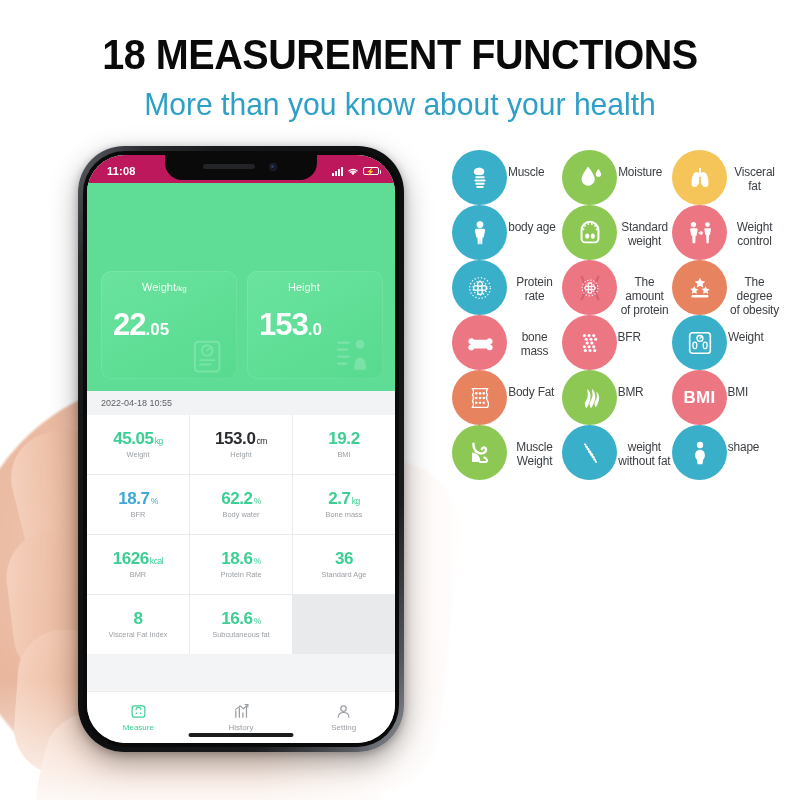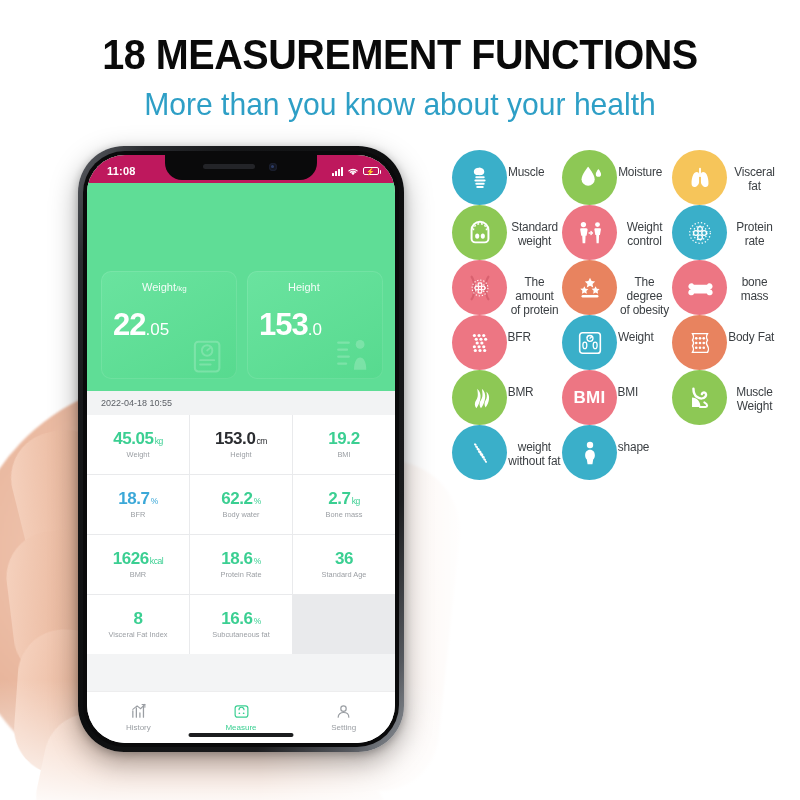"body age" div.ic-cell { html: none -> <div> <div> <svg> <circle></circle> <path></path> </svg> </div> <div>body age</div> </div> }
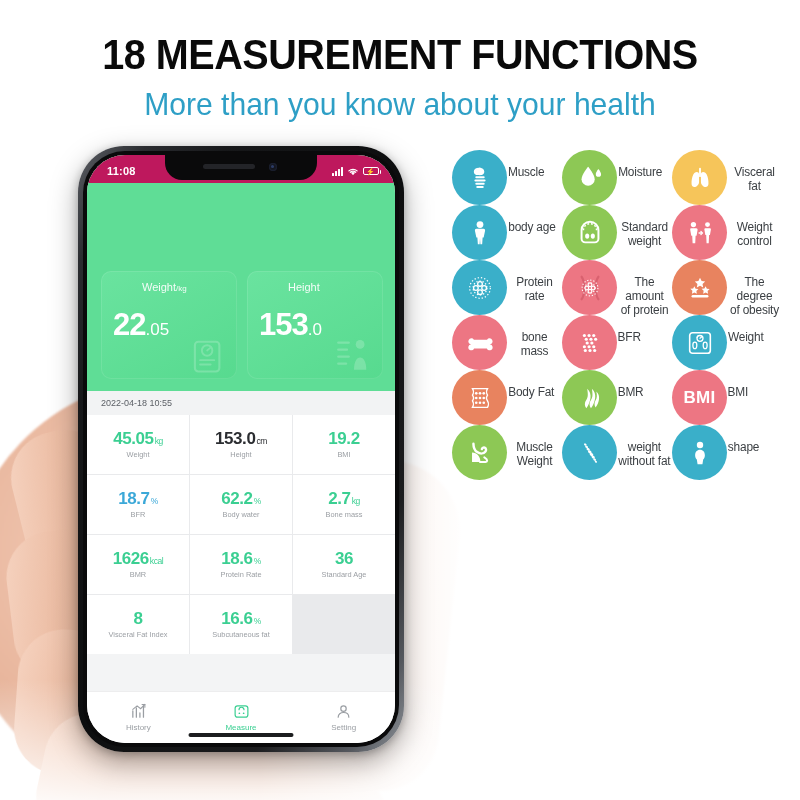".05" .bc-val .dec { font-weight: normal -> bold }
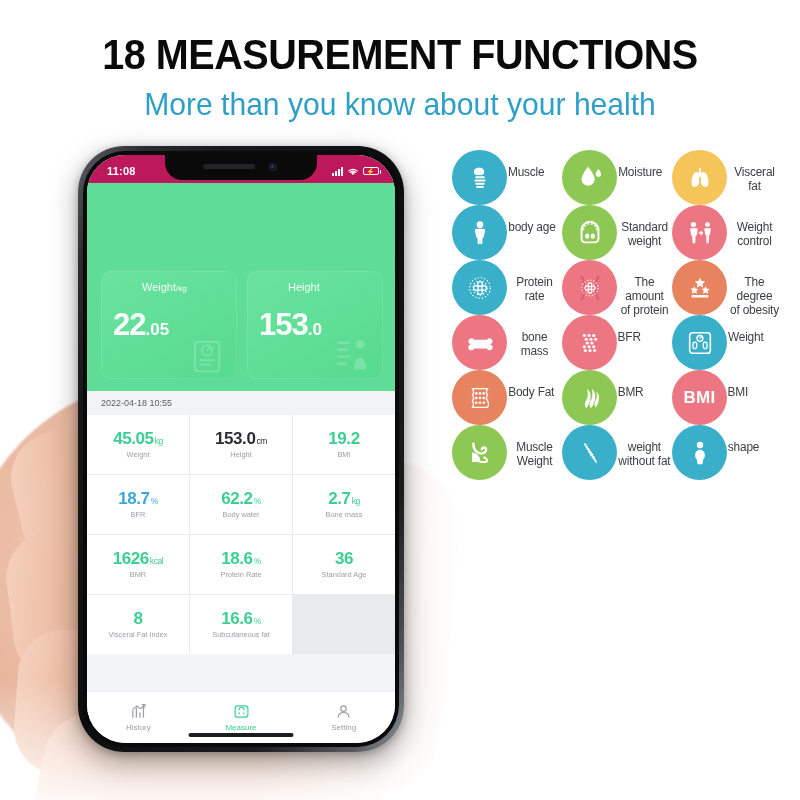"History" div.tab { order: before "Measure" -> after "Measure" }
